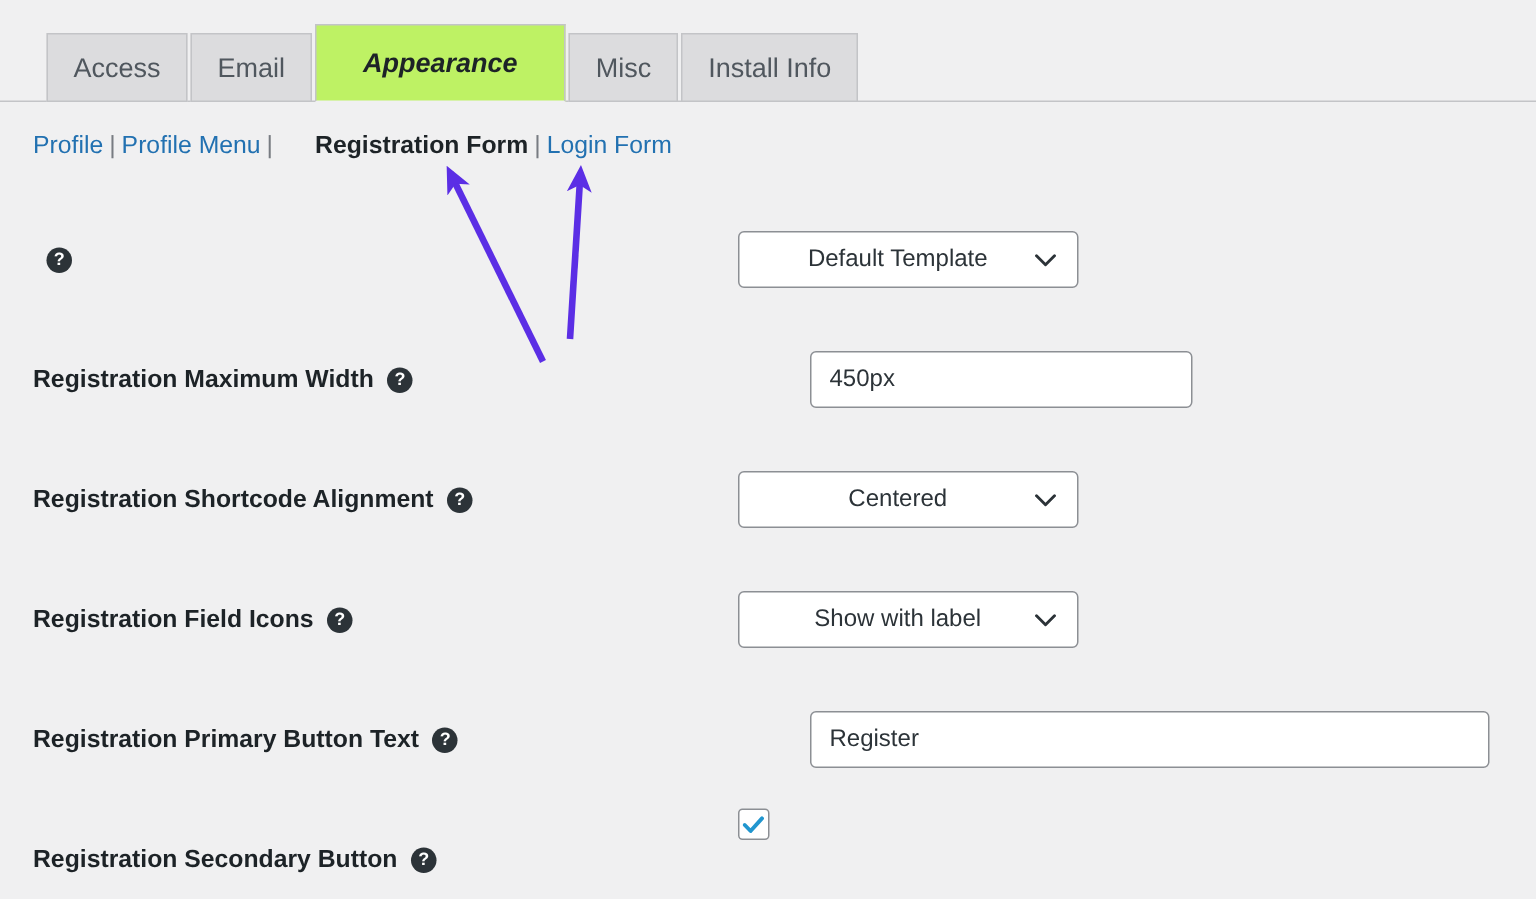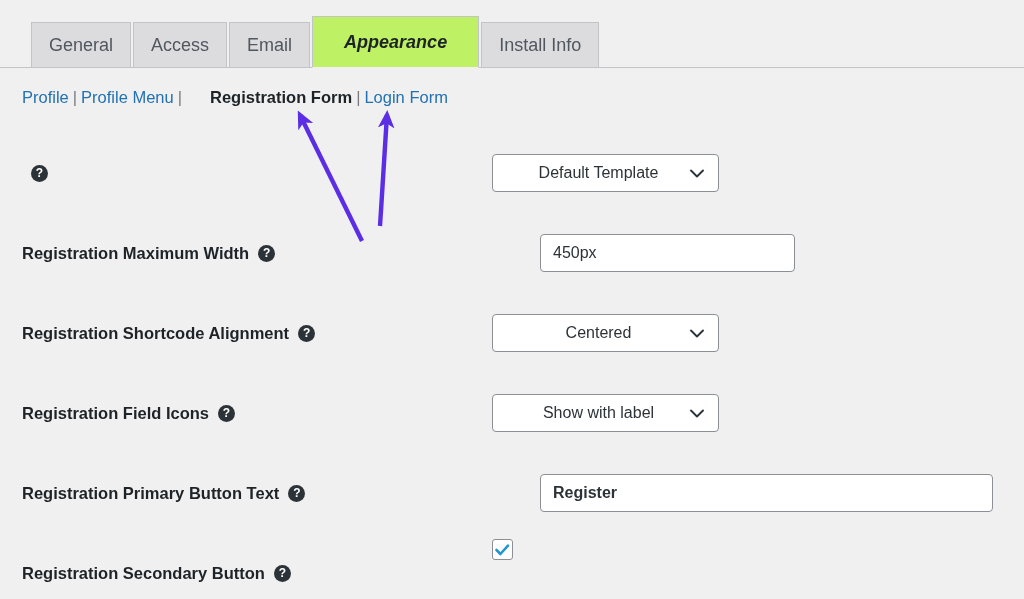"General" div.tab { html: <div>General</div> -> none }
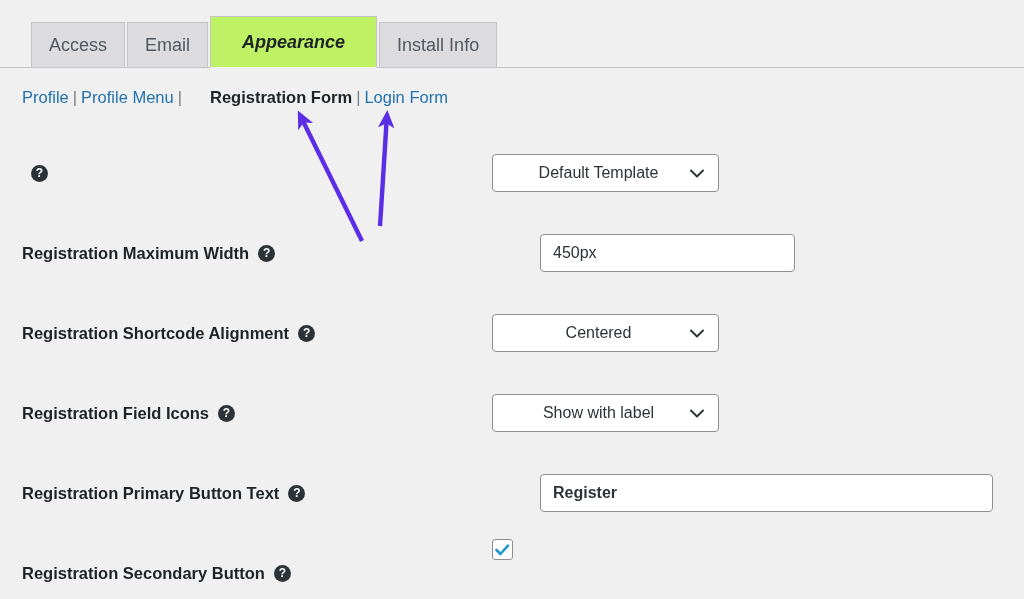"Misc" div.tab { html: none -> <div>Misc</div> }
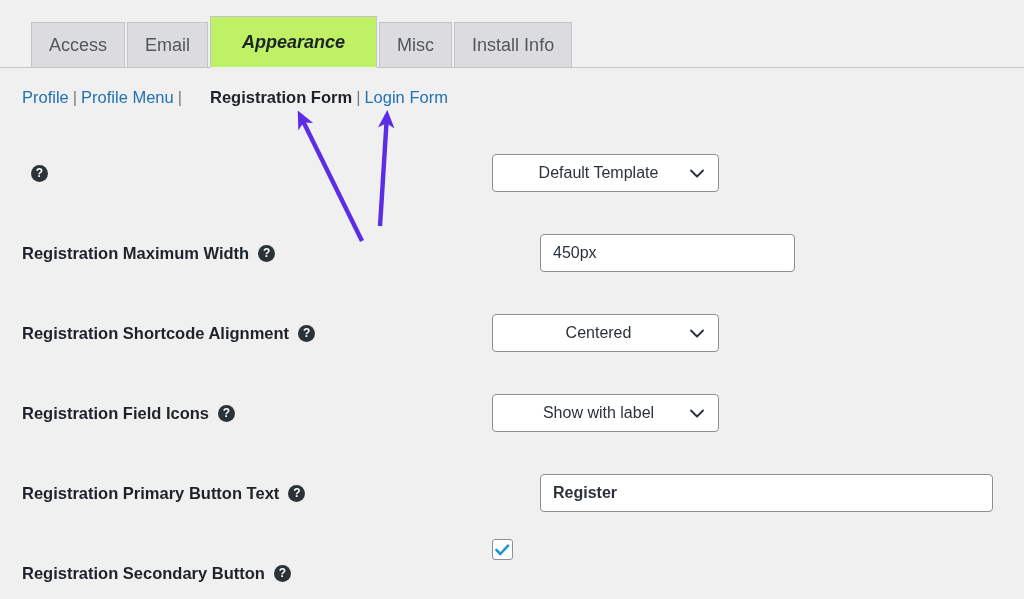"Register" .w-large { font-weight: bold -> none }
